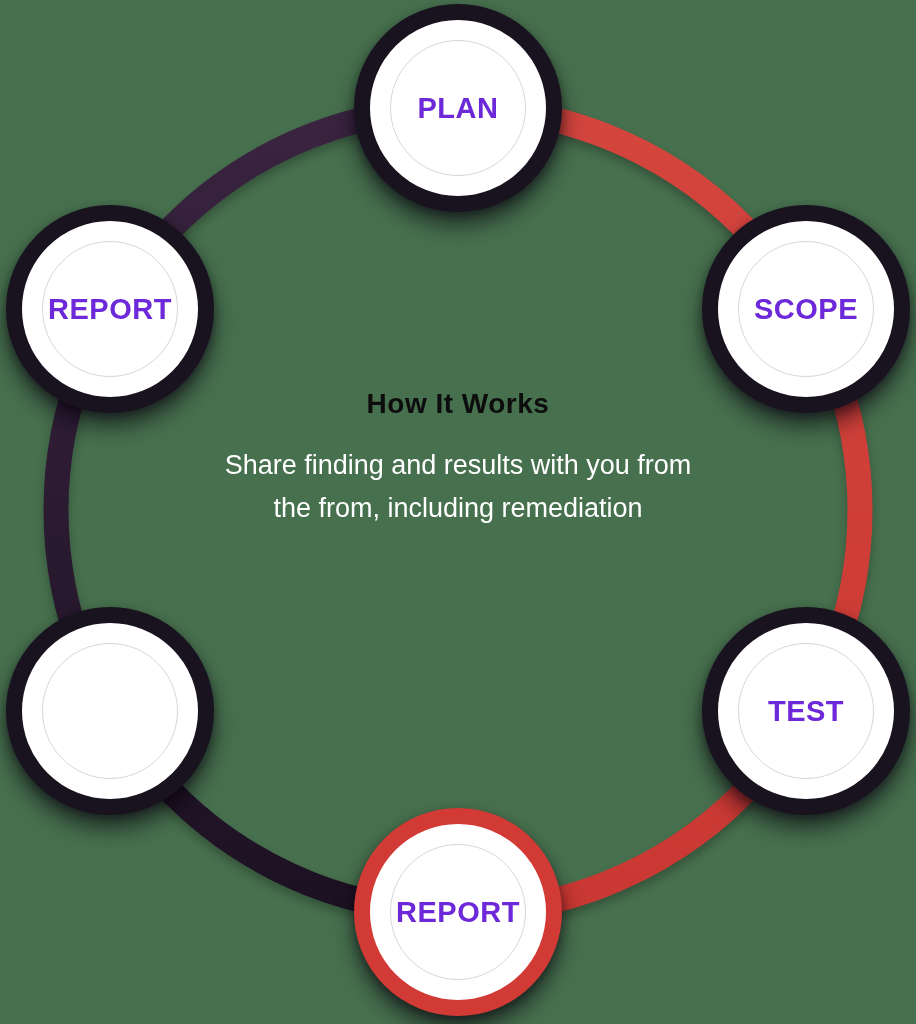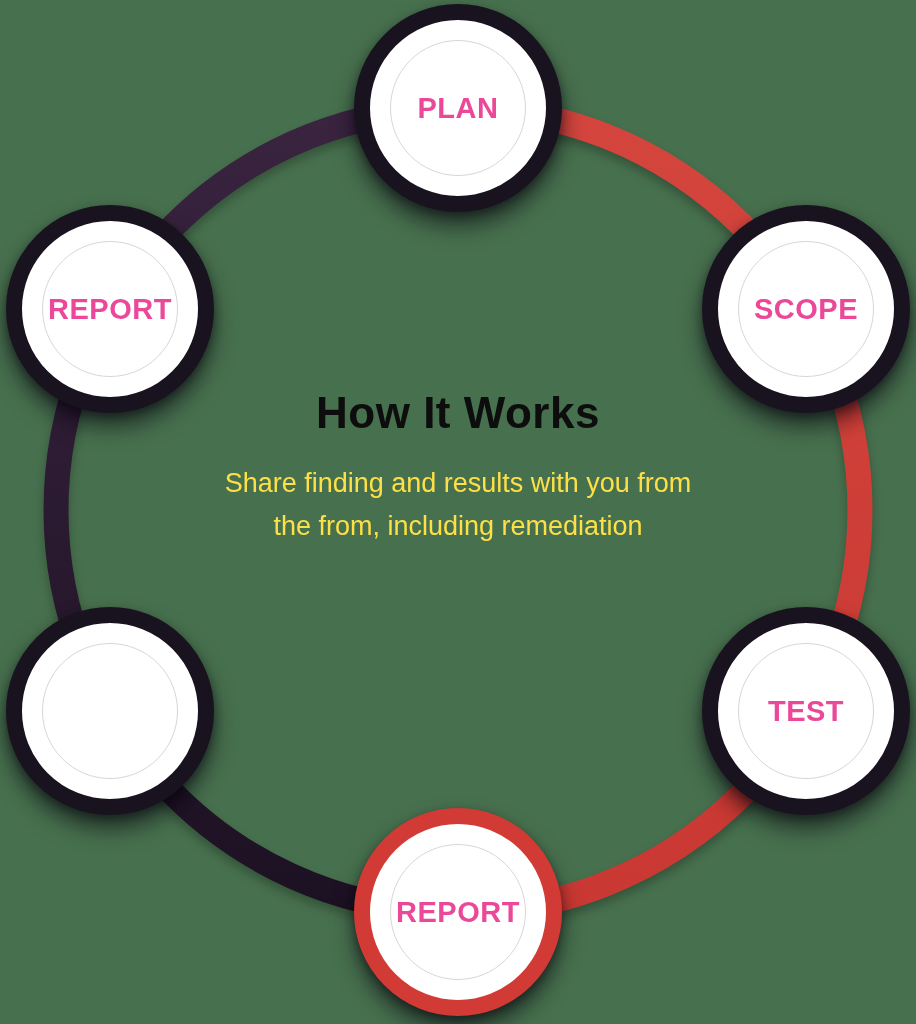"PLAN" .node-label { color: #ec4899 -> #6d28d9 }
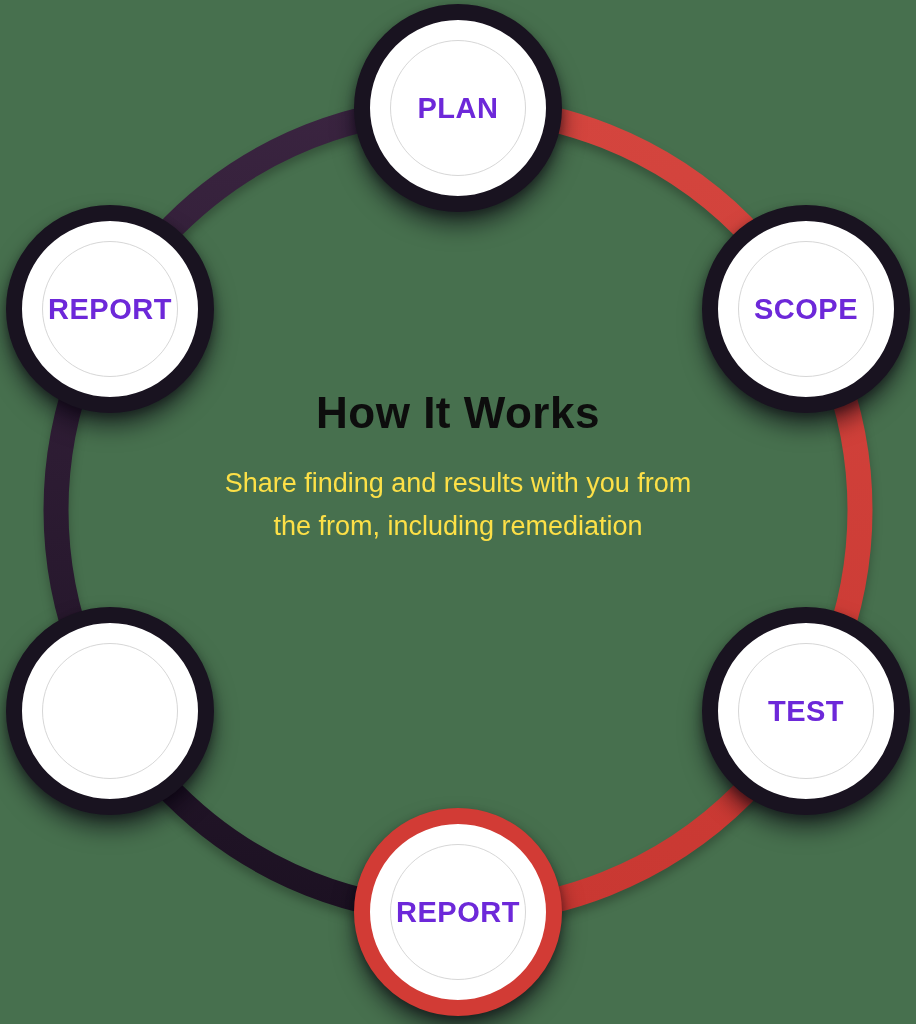"How It Works" .center-title { font-size: 44px -> 28px }
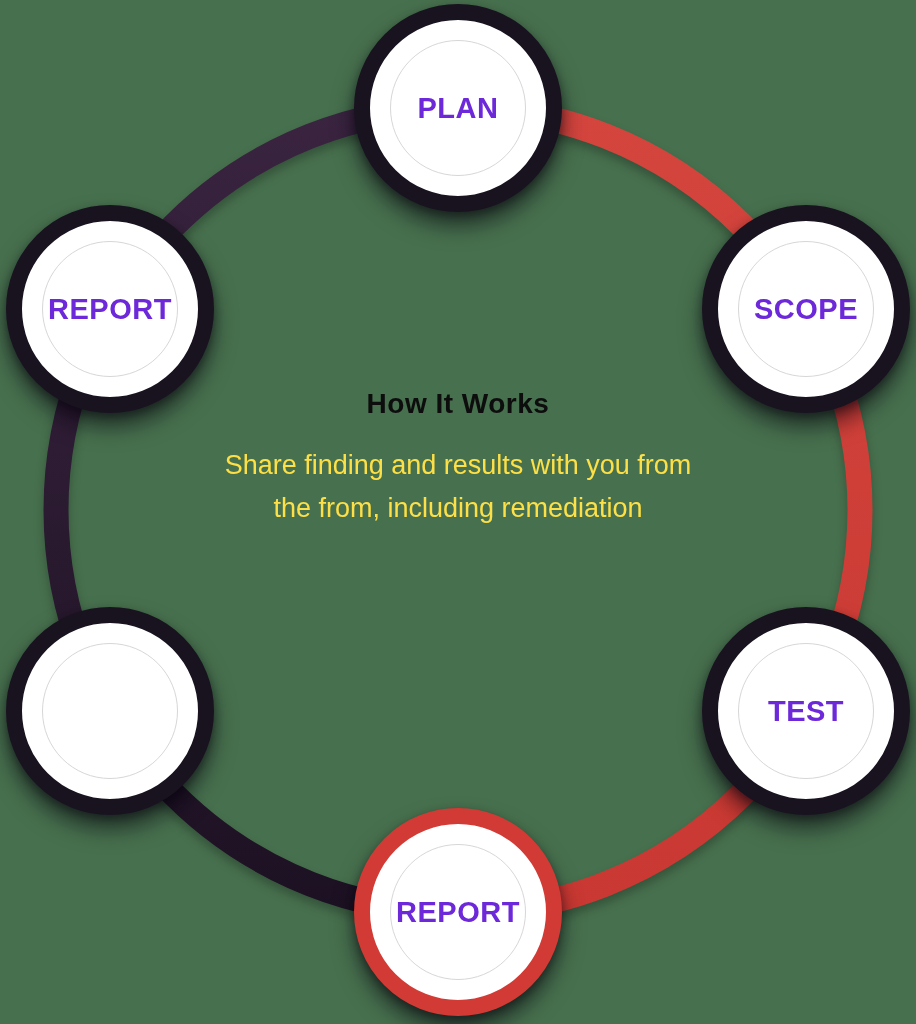"Share finding and results with" .center-desc { color: #fde047 -> #ffffff }
